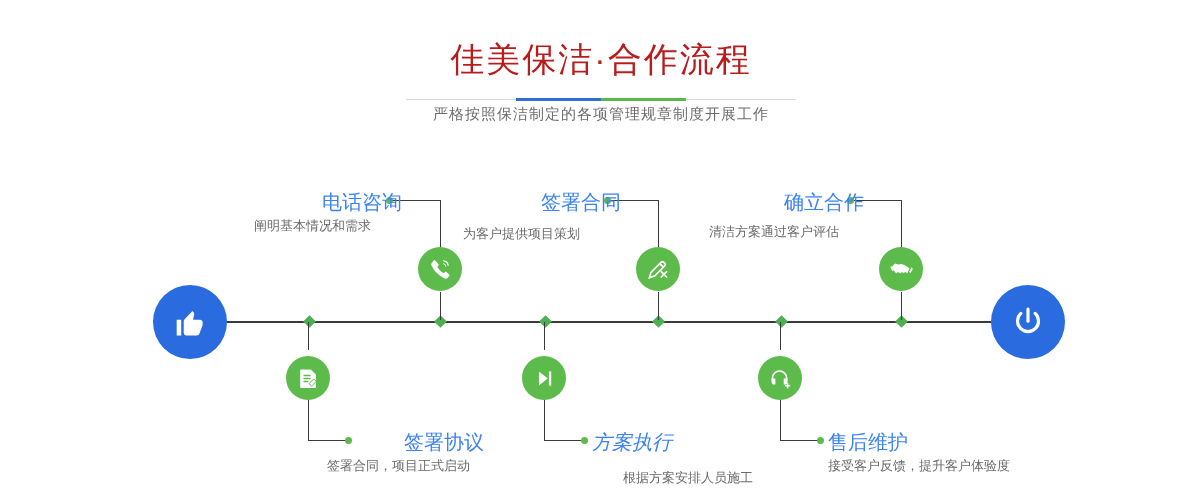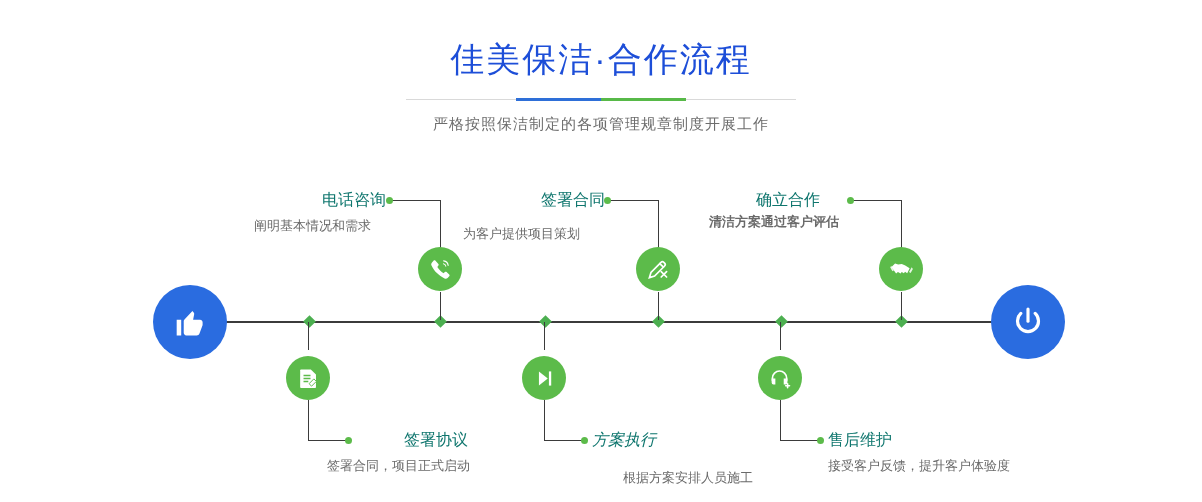"佳美保洁·合作流程" .title { color: #1d4ed8 -> #b91c1c }
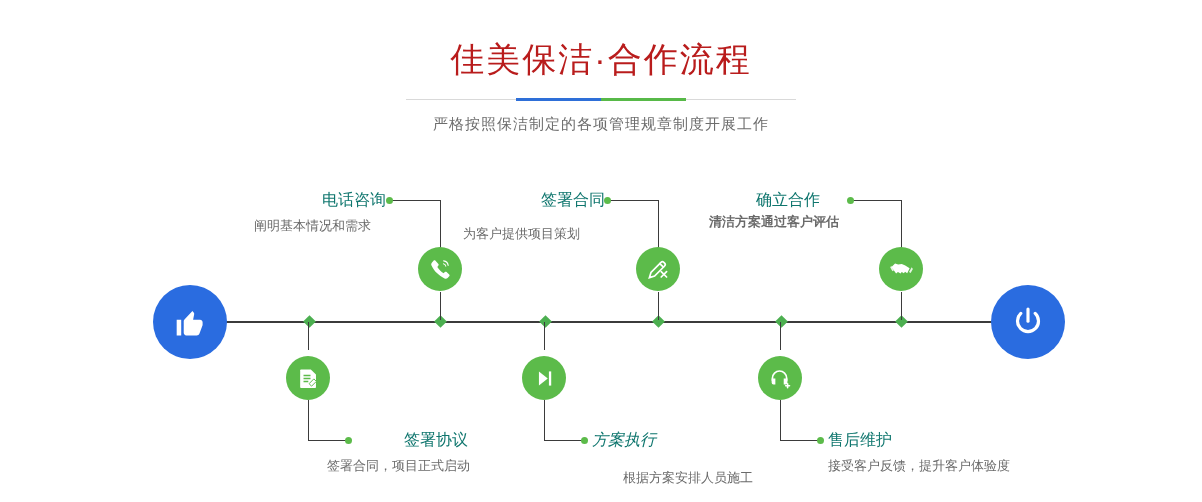"严格按照保洁制定的各项管理规章制度开展工作" .subtitle { margin-top: 14px -> 4px }
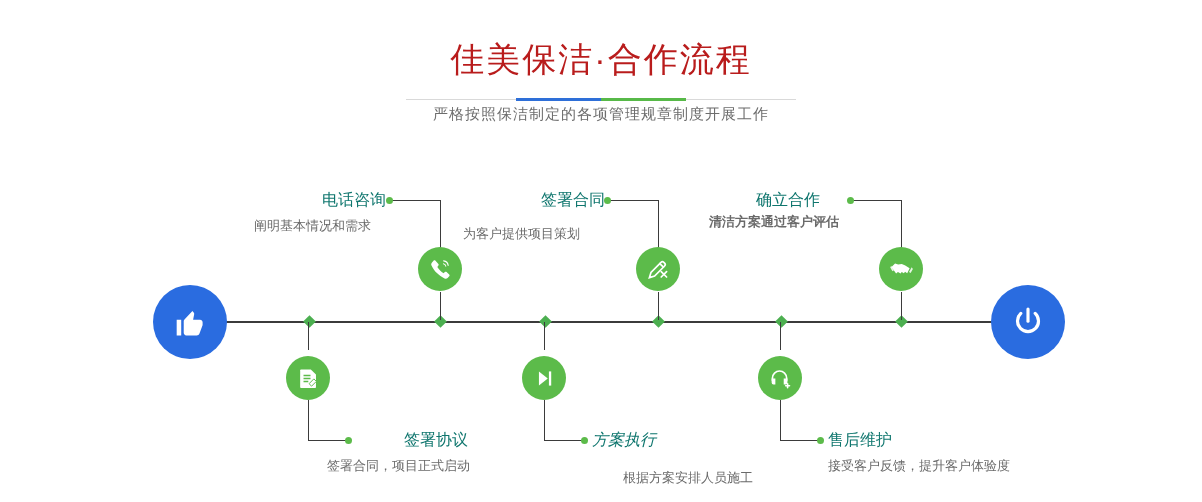"电话咨询" .node-label { color: #0f766e -> #3b82f6; font-size: 16px -> 20px }
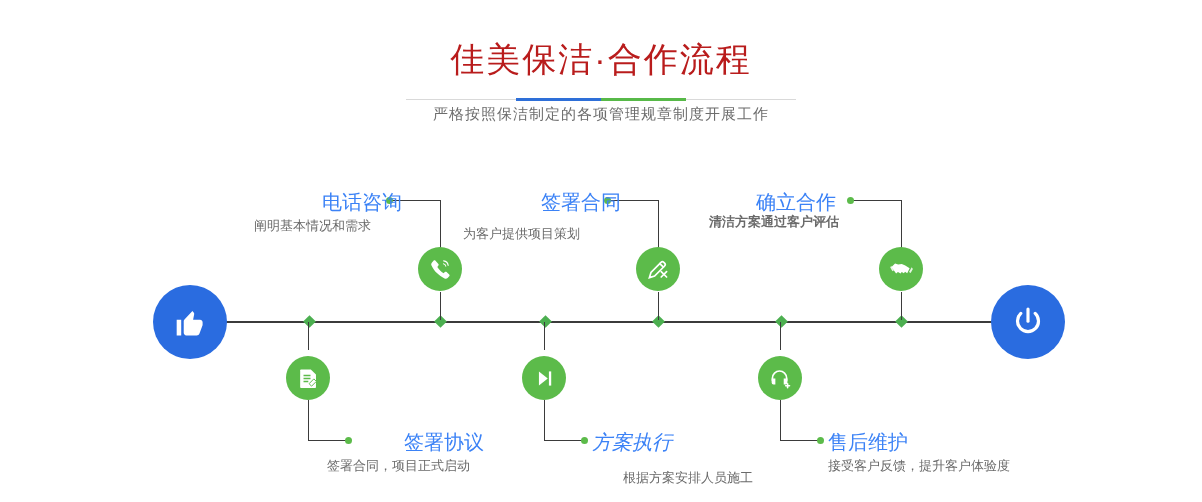"确立合作" div.node-label { left: 756px -> 784px }
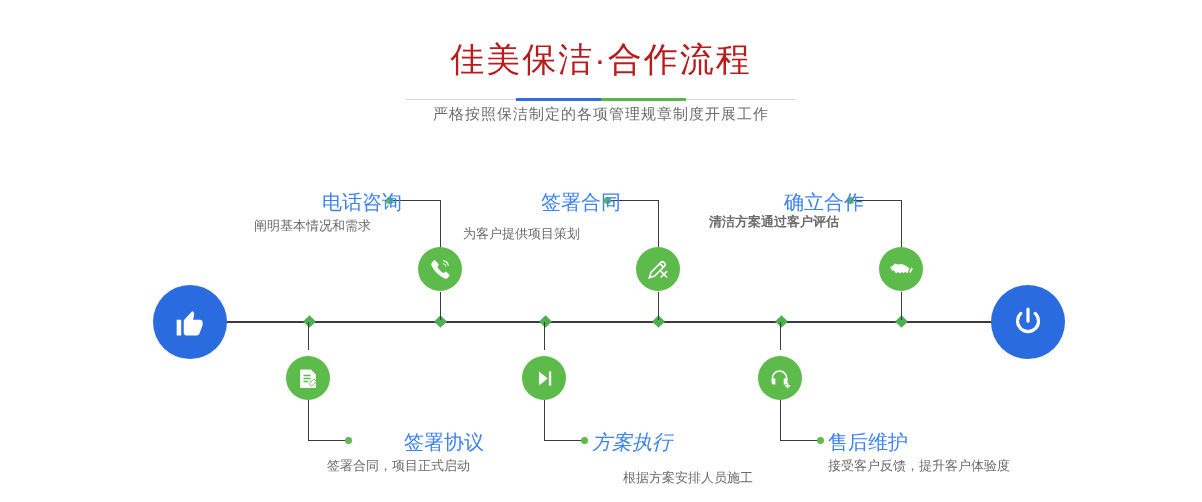"清洁方案通过客户评估" div.node-desc { font-weight: bold -> none; top: 215px -> 225px }
